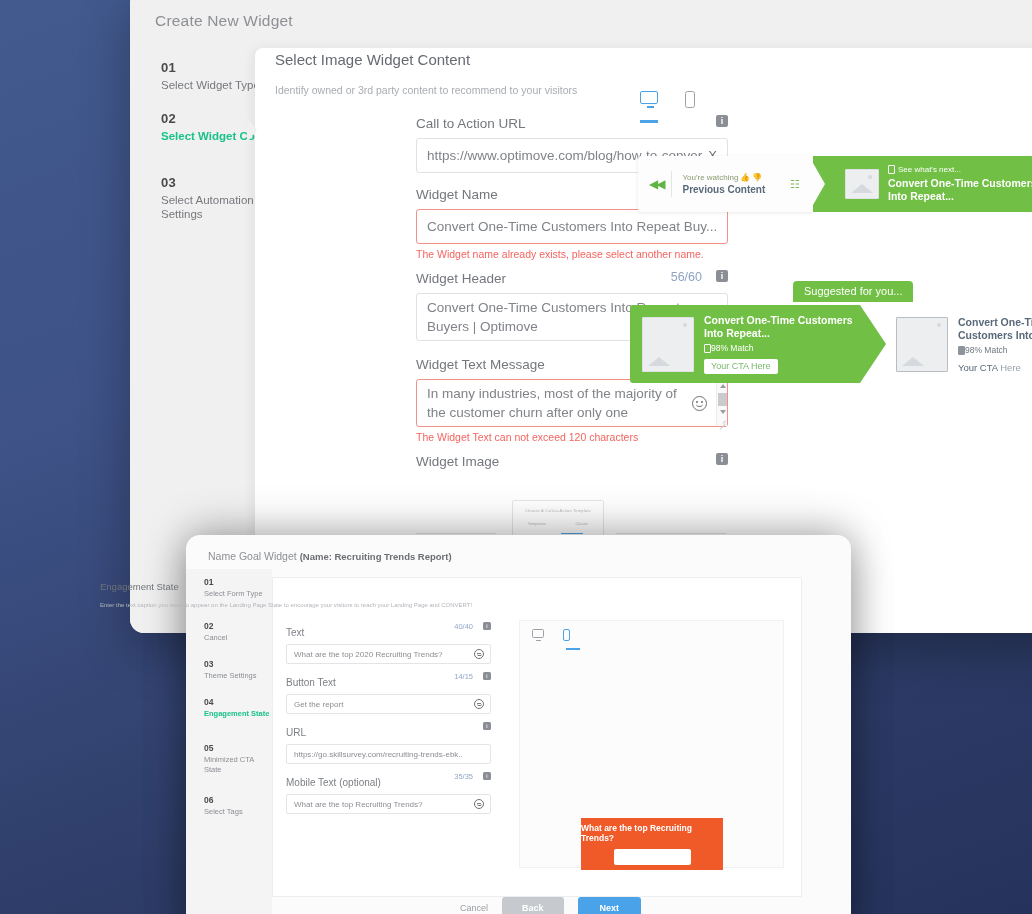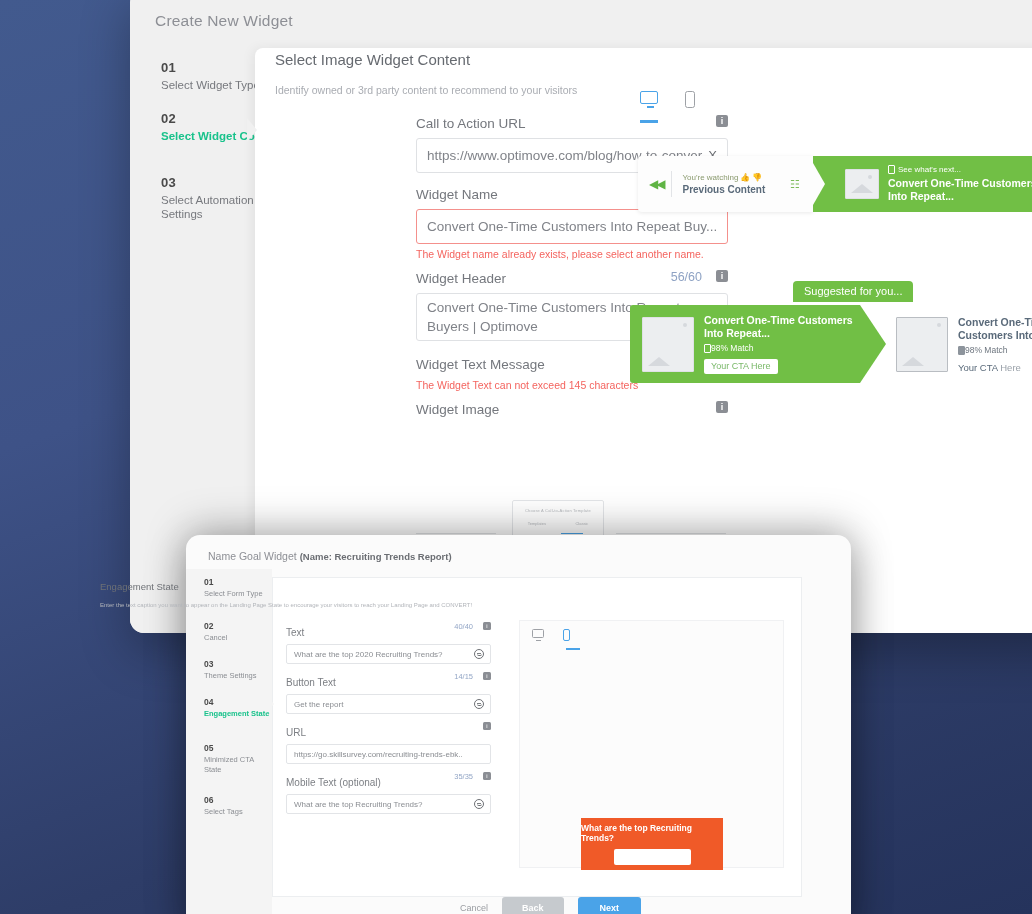"In many industries, most of" div.finput { html: none -> <div> <div>In many industries, most of the majority of the customer churn after only one</div> <span> <span></span> </span> <div> <div></div> <div></div> <div></div> </div> <div></div> </div> }
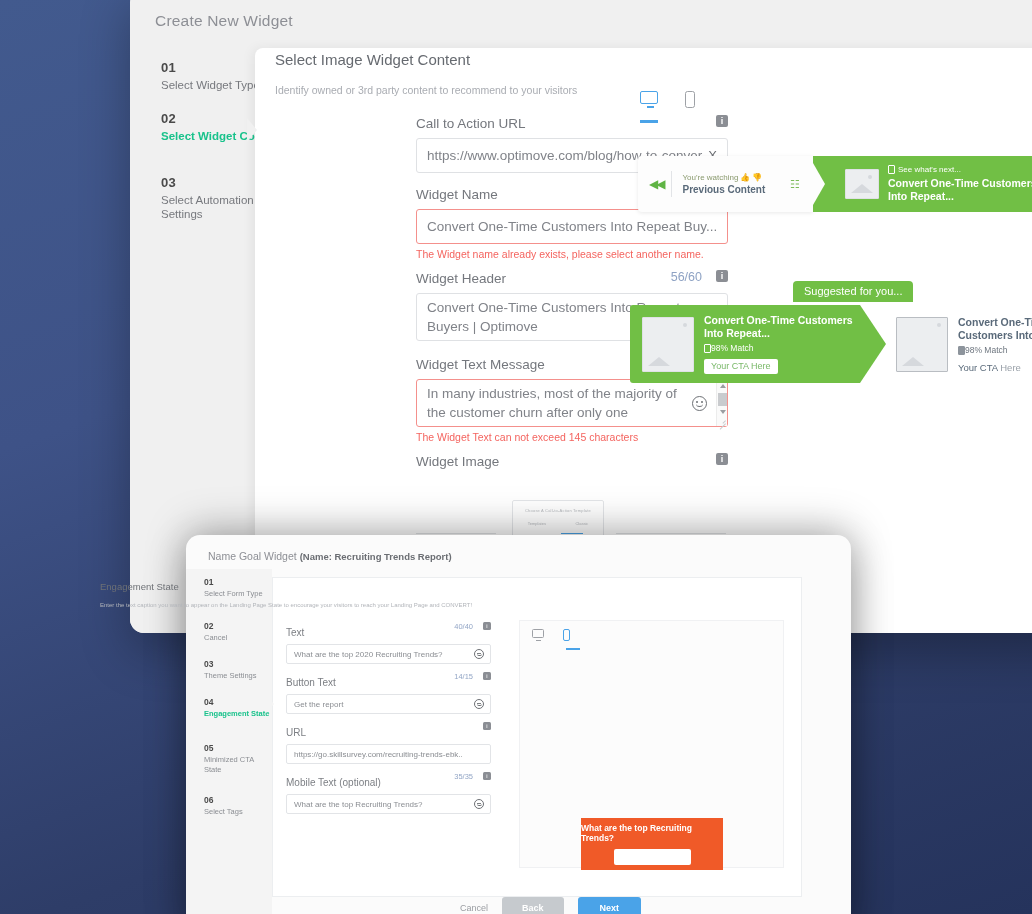"The Widget Text can not" div.ferr { text: 145 -> 120 }
